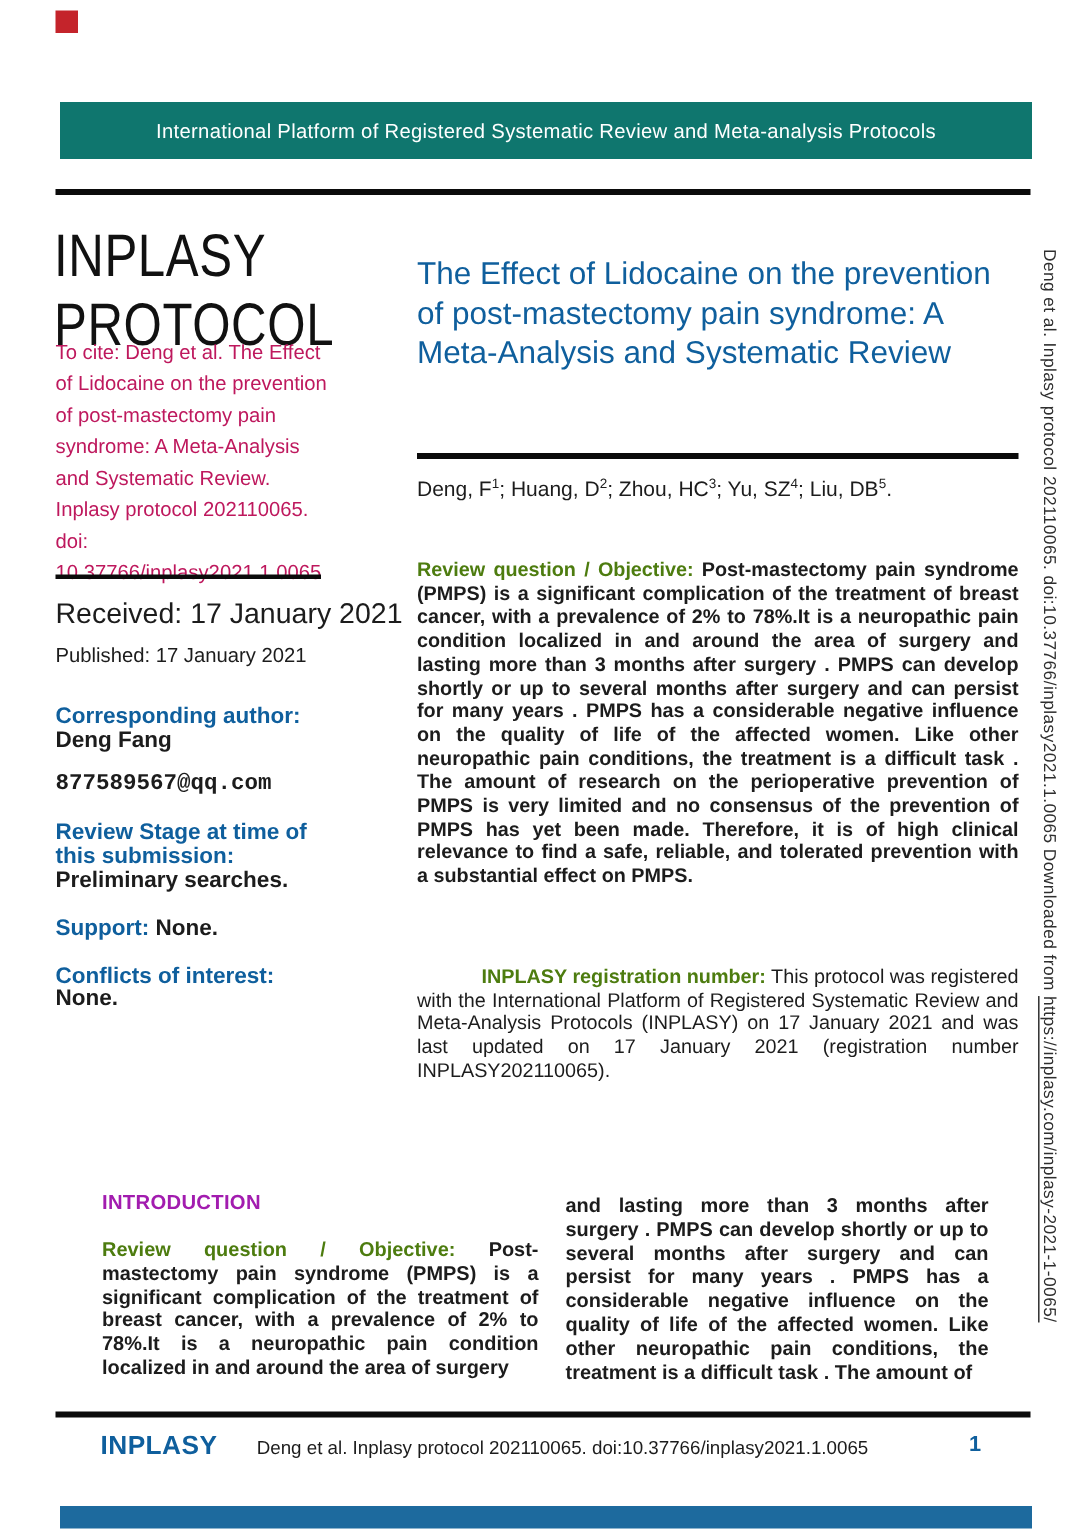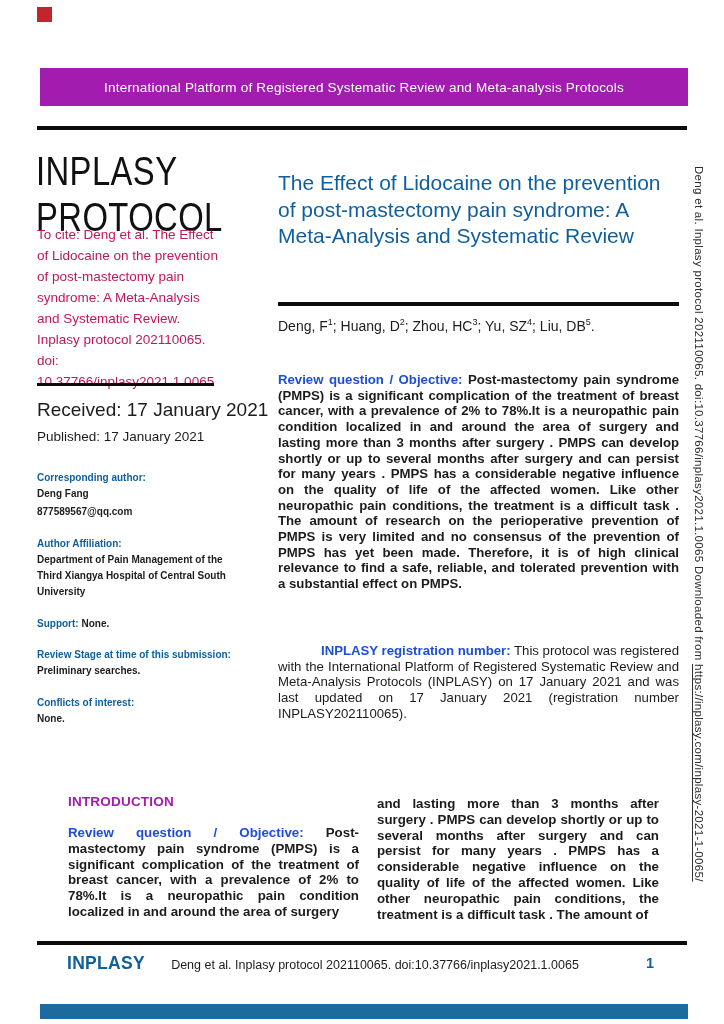"International Platform of Registered" .banner { background: #a21caf -> #0f766e }
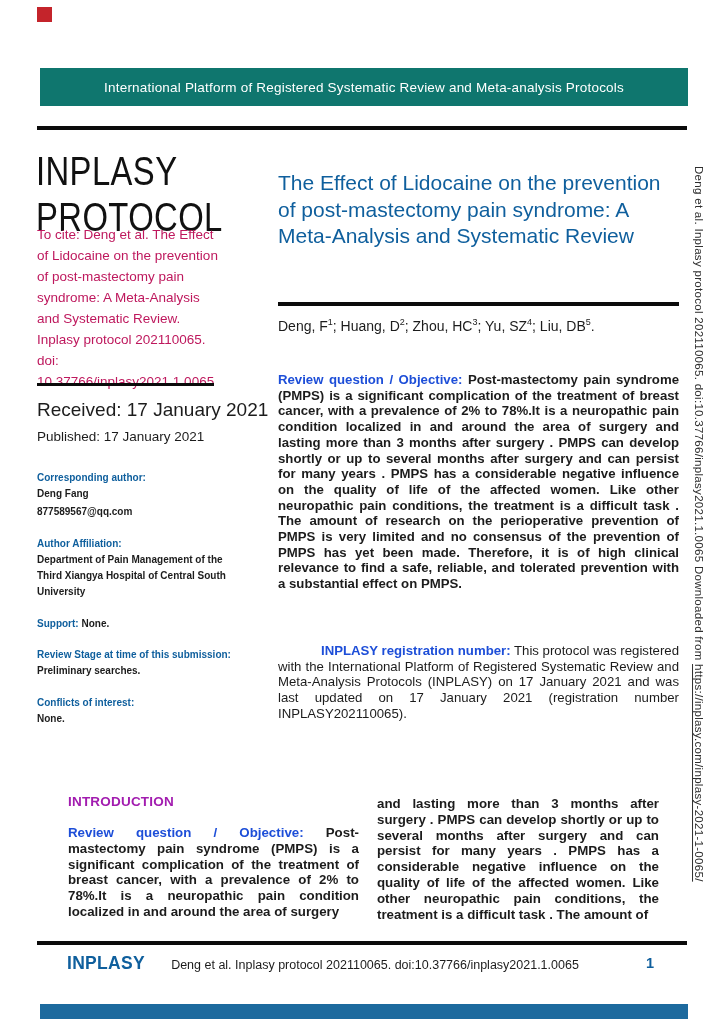"Review question / Objective:" .blue { color: #1d4ed8 -> #4d7c0f }
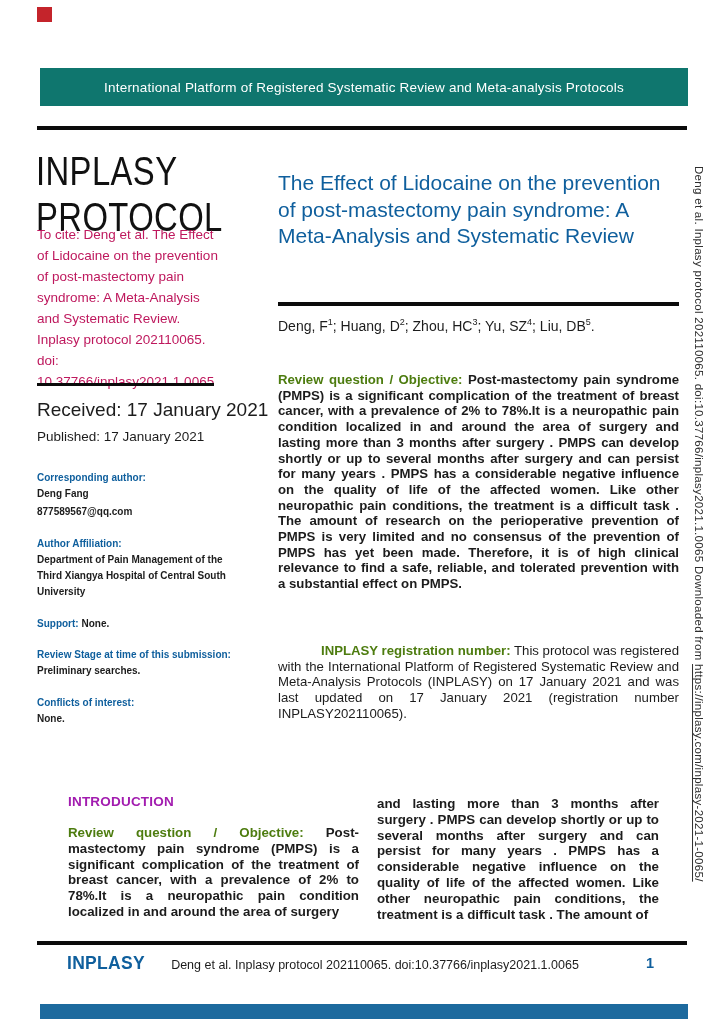"Corresponding author:" .info { font-size: 10px -> 15px }
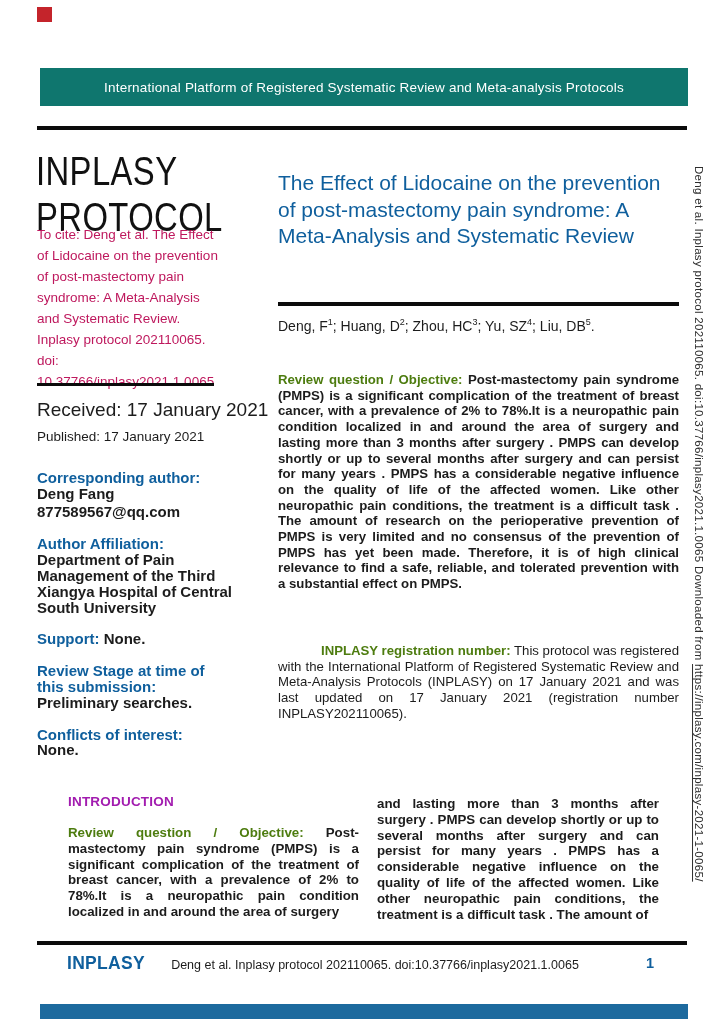"877589567@qq.com" .email-block { font-family: none -> Liberation Mono, monospace; margin-top: 2px -> 13px }
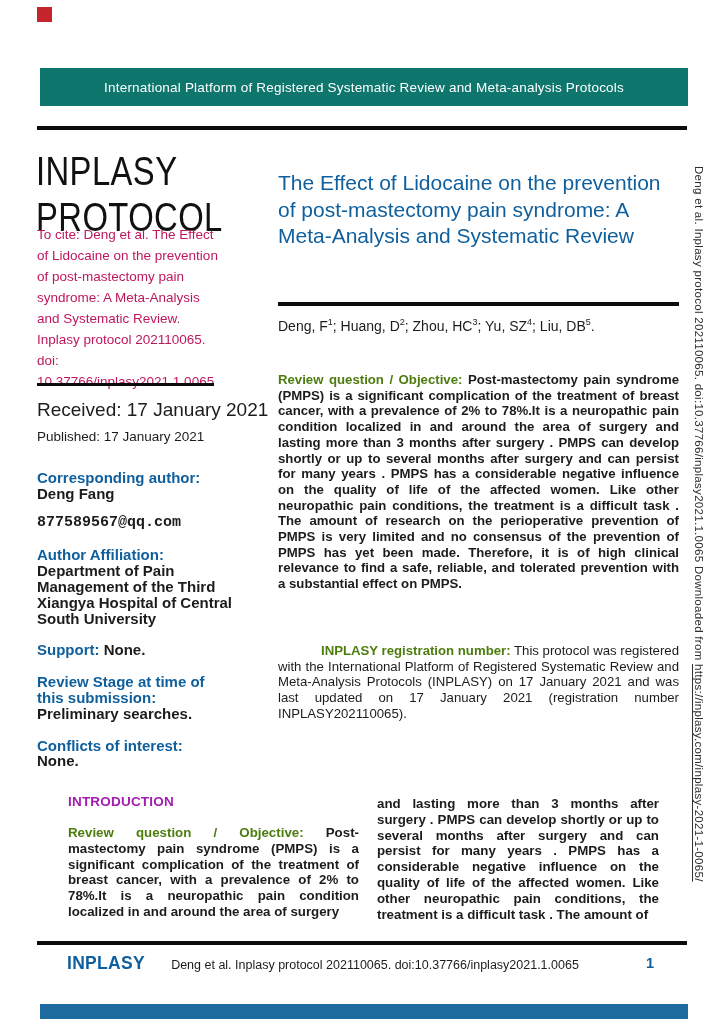"Author Affiliation:" div.block { html: <div> <div>Author Affiliation:</div> <div>Department of Pain Management of the Third Xiangya Hospital of Central South University</div> </div> -> none }
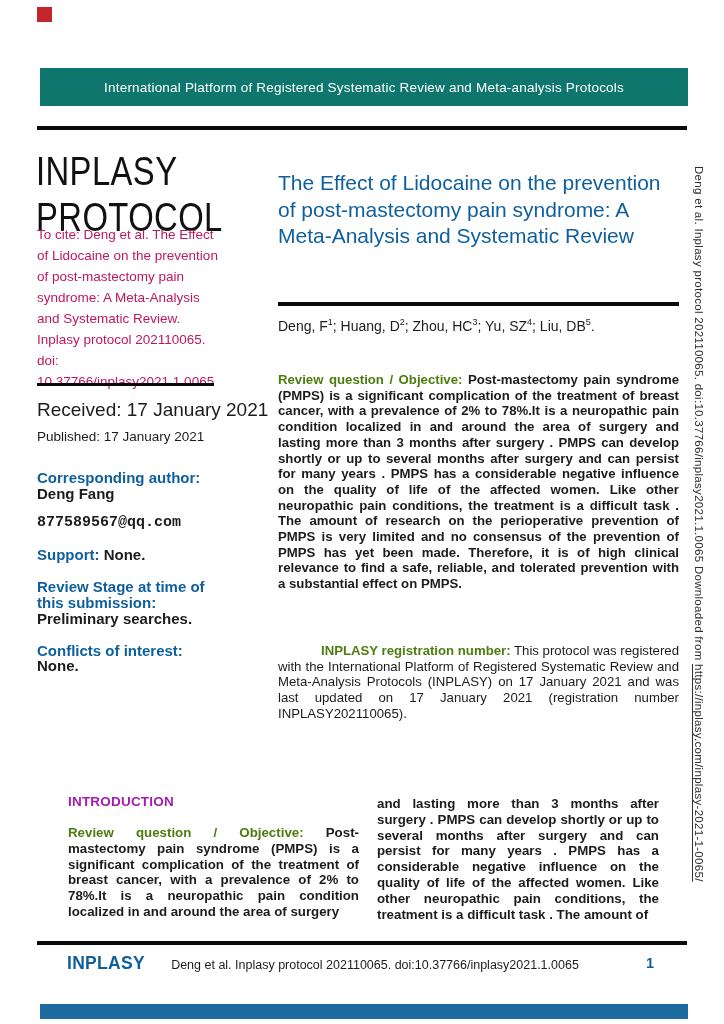"Support: None." div.block { order: before "Review Stage at time of" -> after "Review Stage at time of" }
